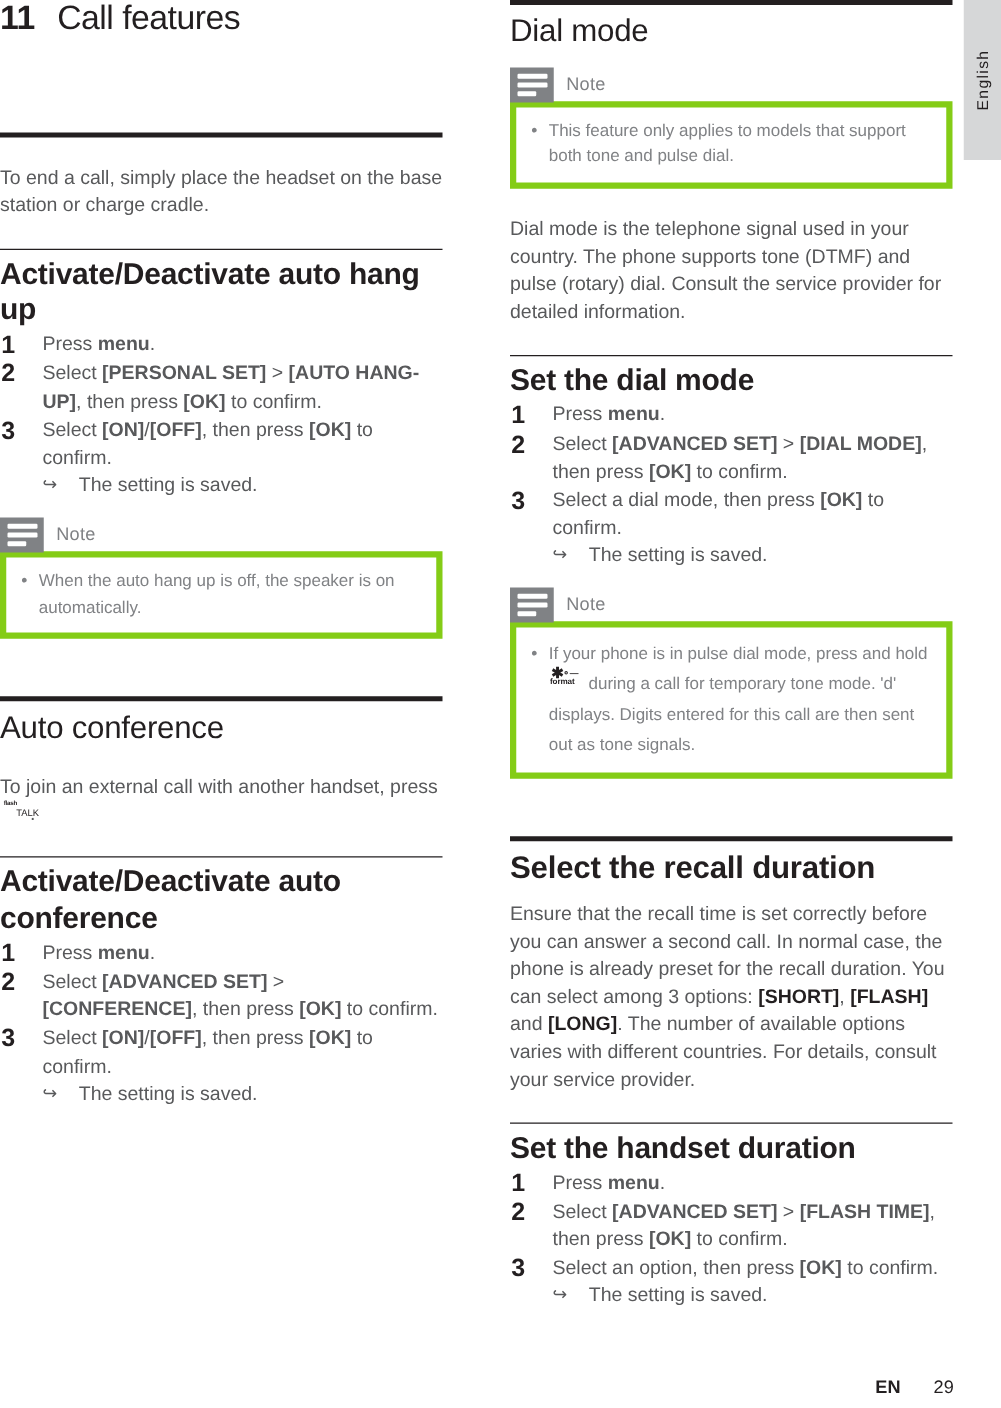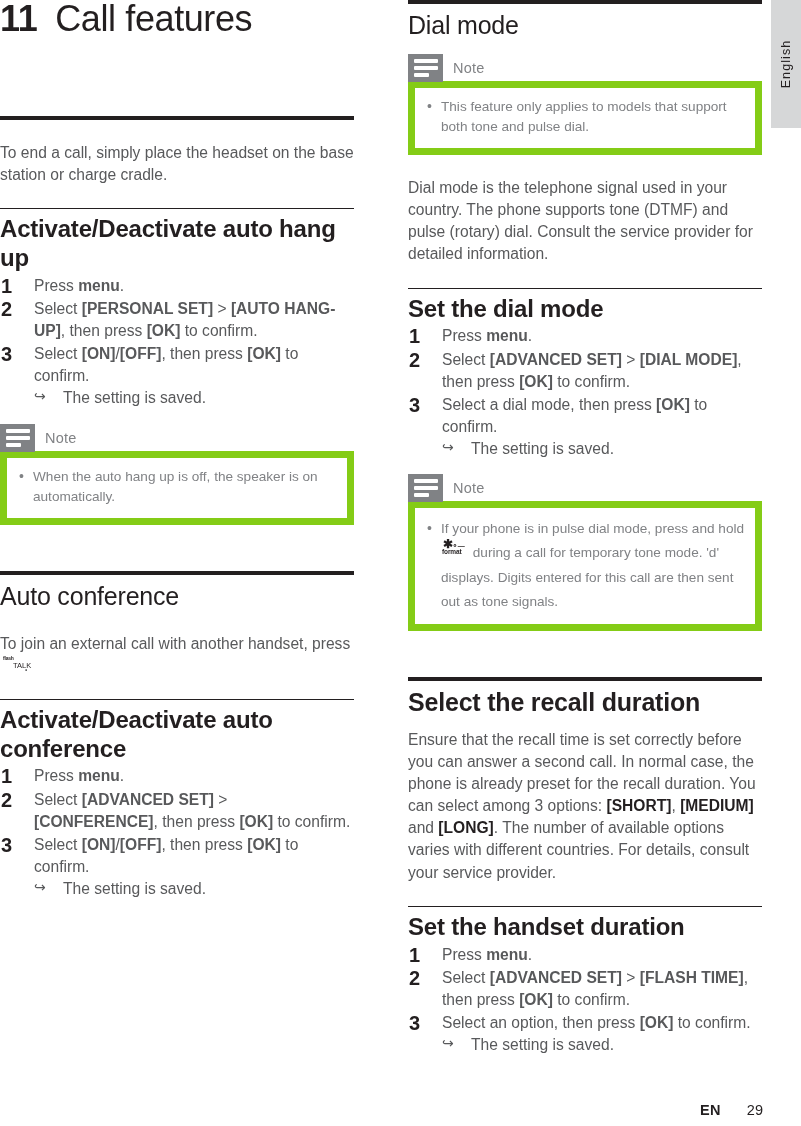"11" .chapter-title { font-size: 36px -> 27px }
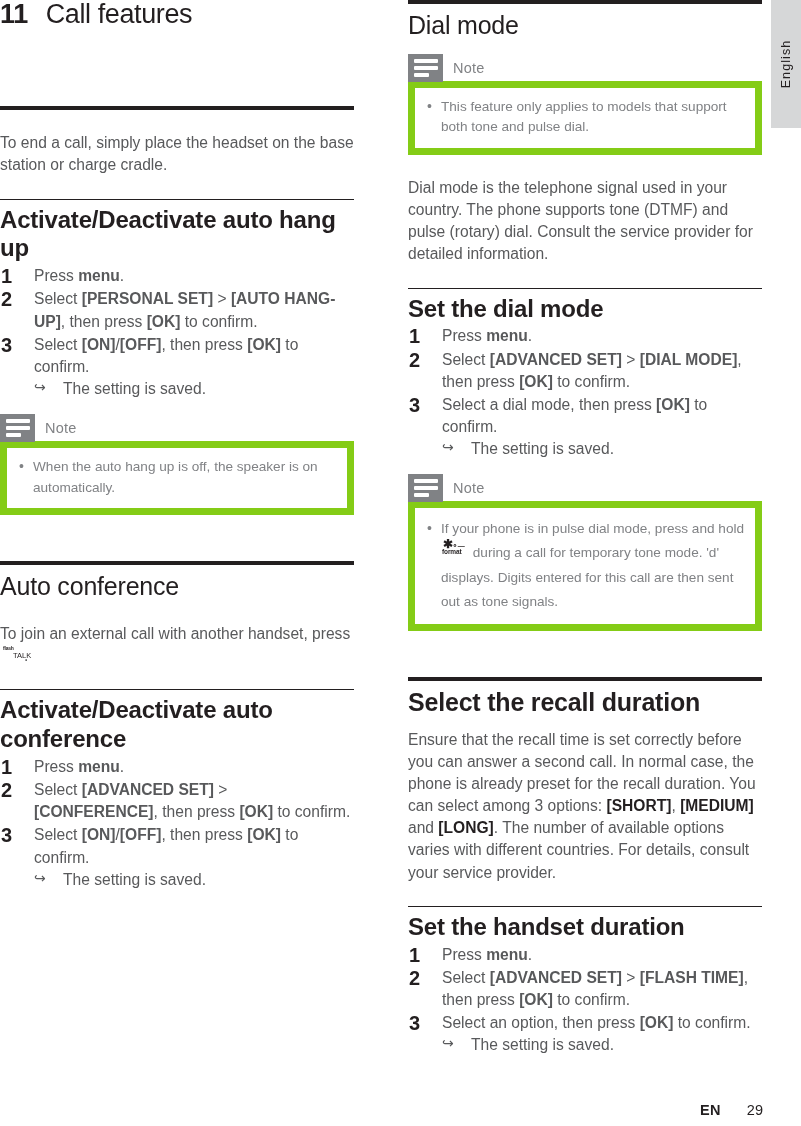"This feature only applies to" .note-body { border: 7px solid #84cc16 -> 5px solid #84cc16 }
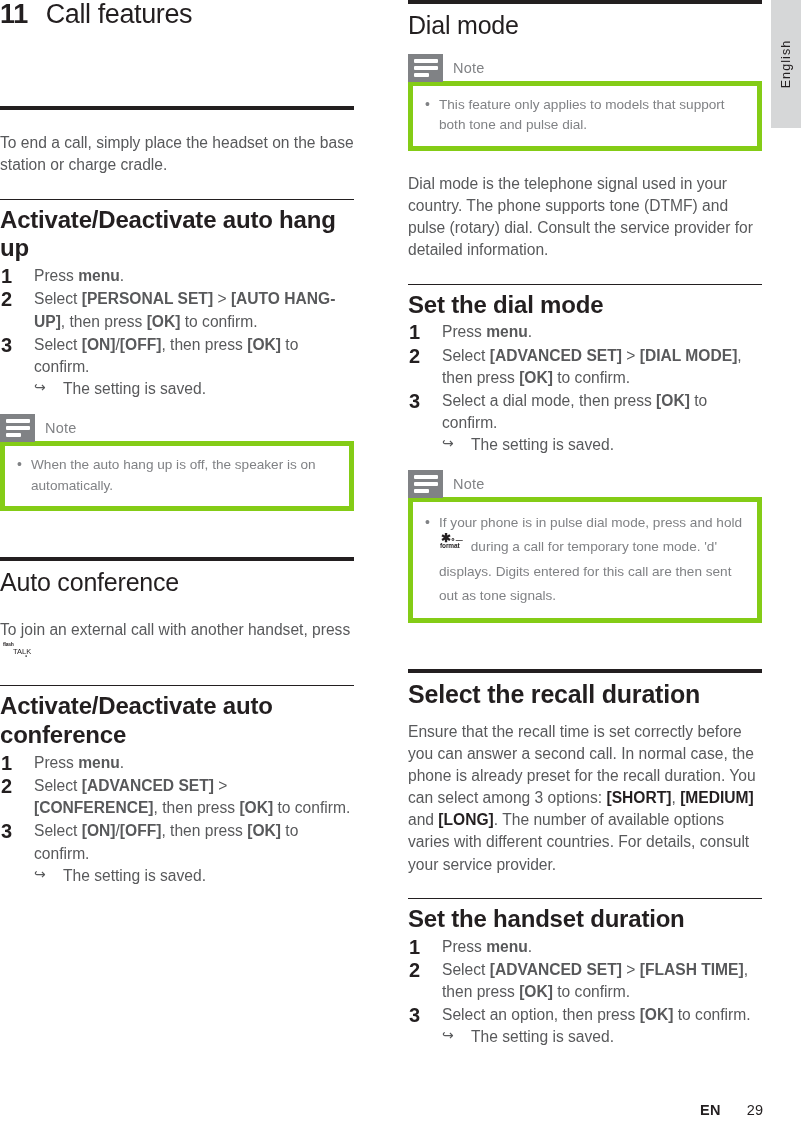"[MEDIUM]" b { text: MEDIUM -> FLASH }
